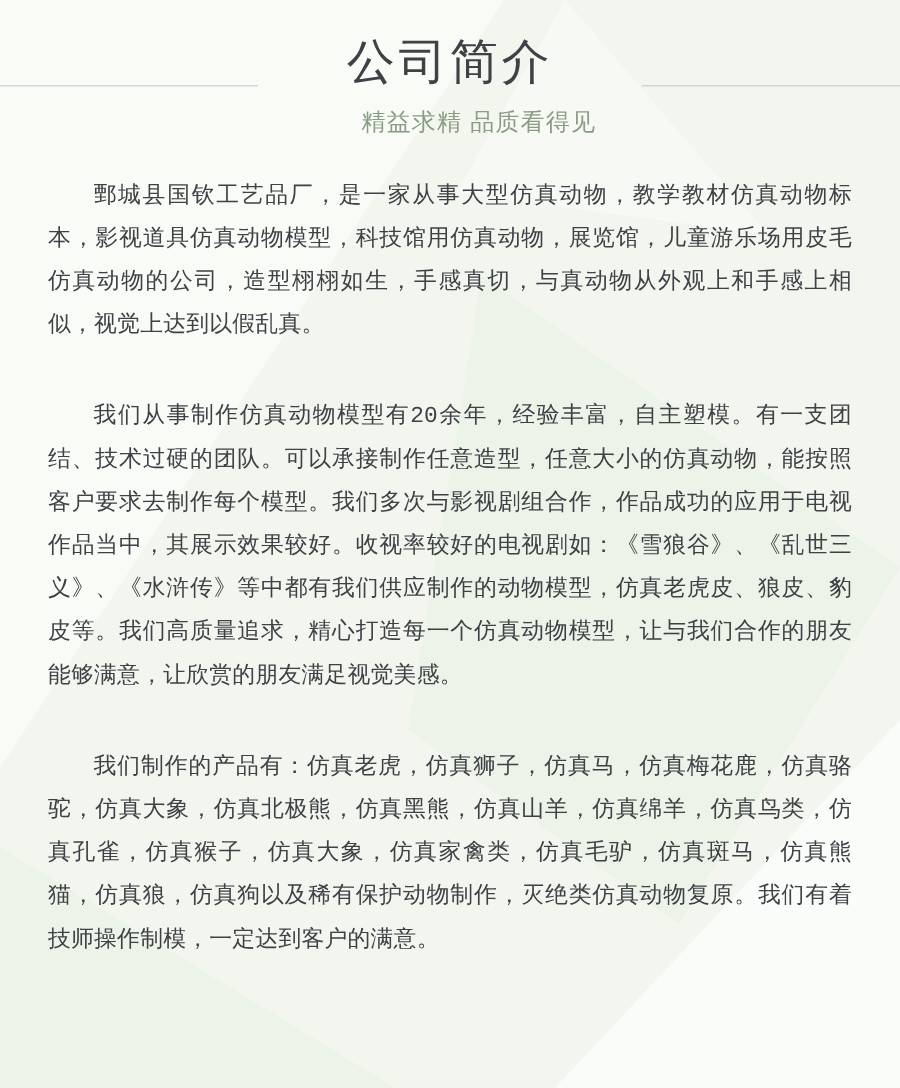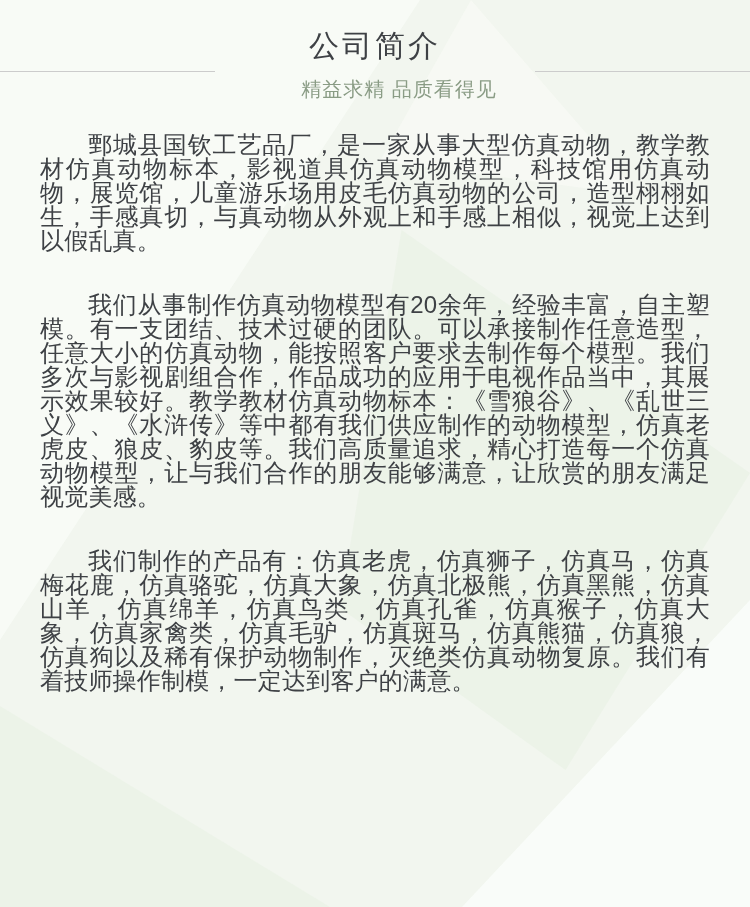"公司简介" .page-title { font-size: 30px -> 40px }
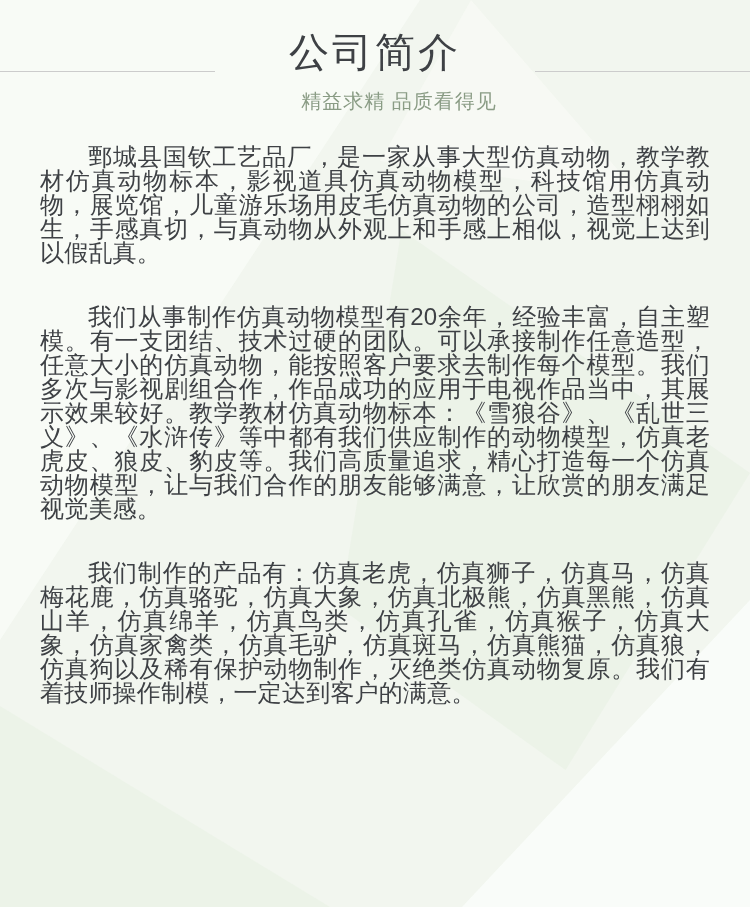"鄄城县国钦工艺品厂，是一家从事大型仿真动物，教学教材仿真动物标本，影视道具仿真动" main p { font-family: none -> Liberation Mono, monospace; font-size: 24px -> 19px; line-height: 24px -> 36px }
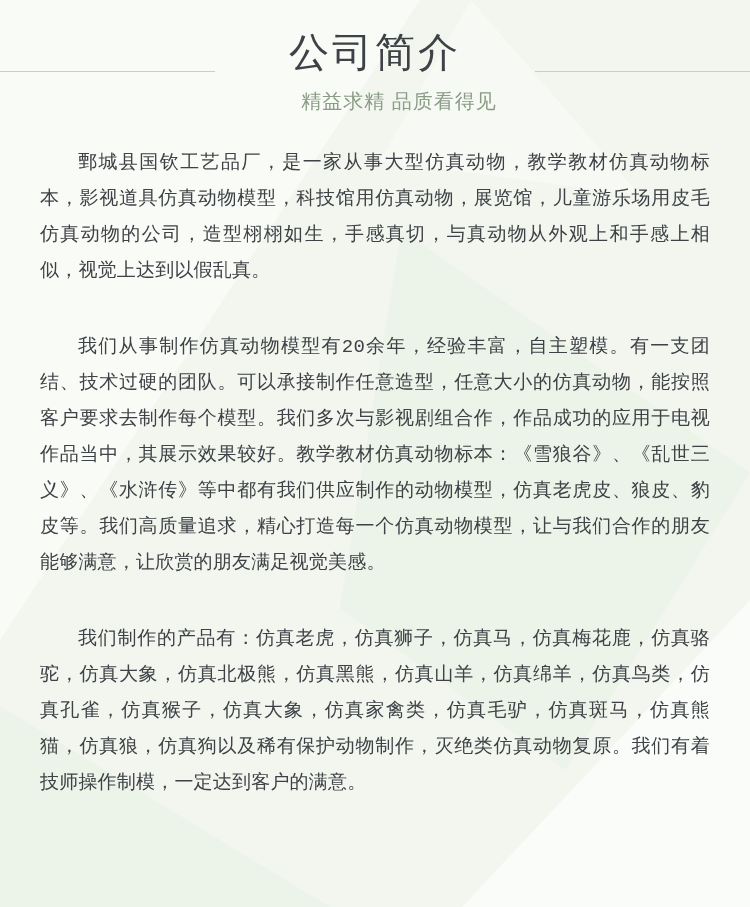"我们从事制作仿真动物模型有20余年，经验丰富，自主塑模。有一支团结、技术过硬的团" p { text: 教学教材仿真动物标本 -> 收视率较好的电视剧如 }
